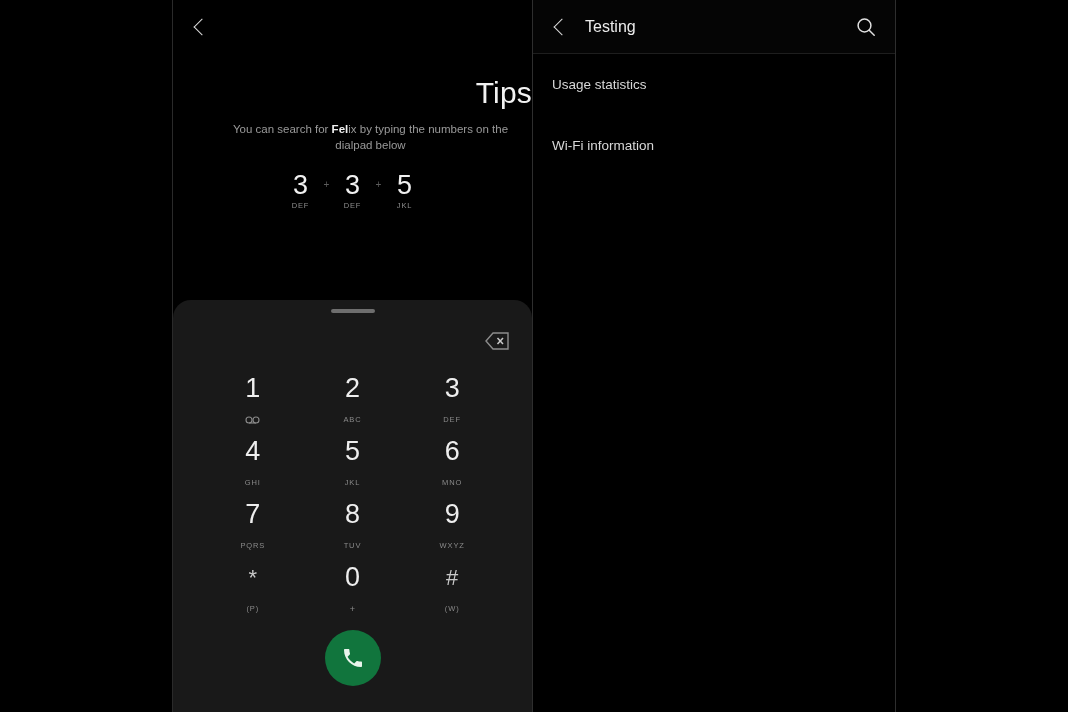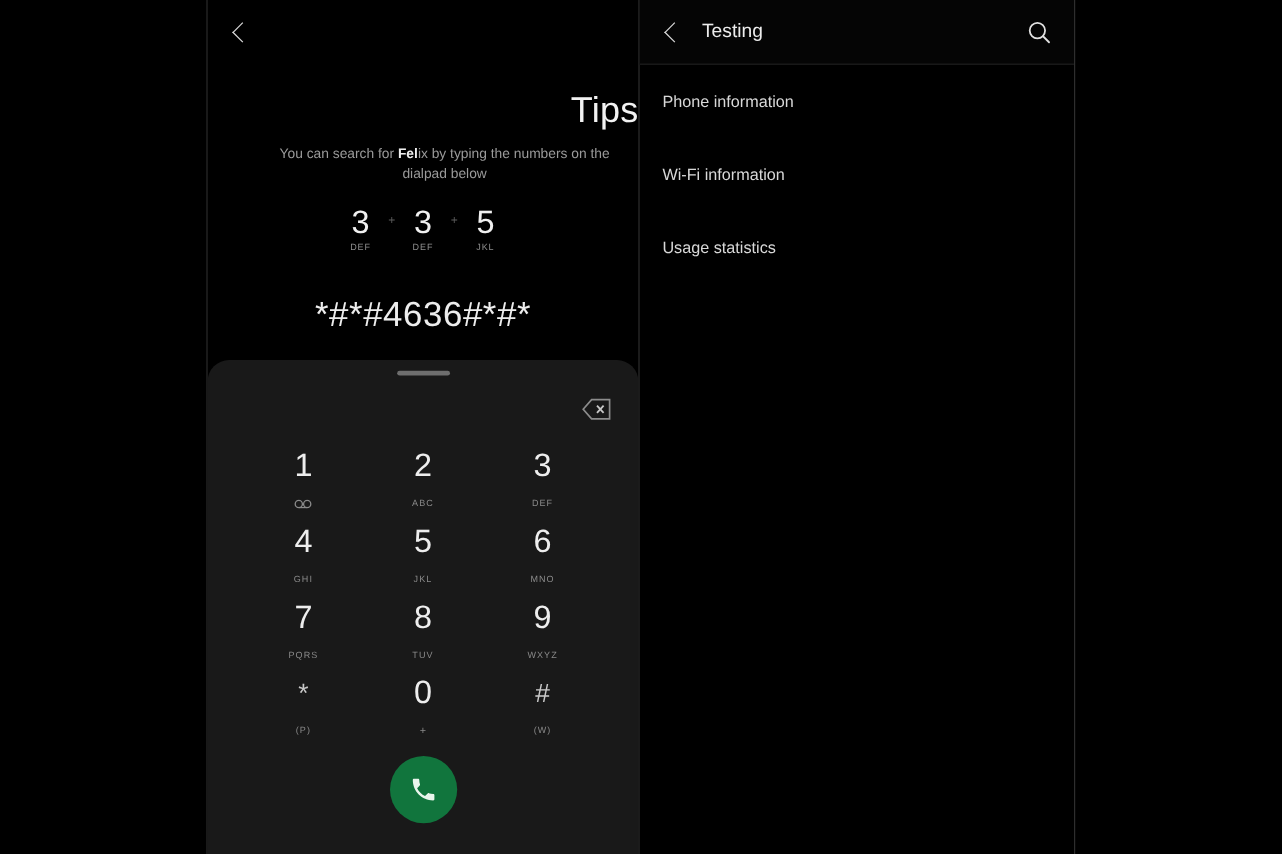"Phone information" div.list-item { html: <div> <span>Phone information</span> </div> -> none }
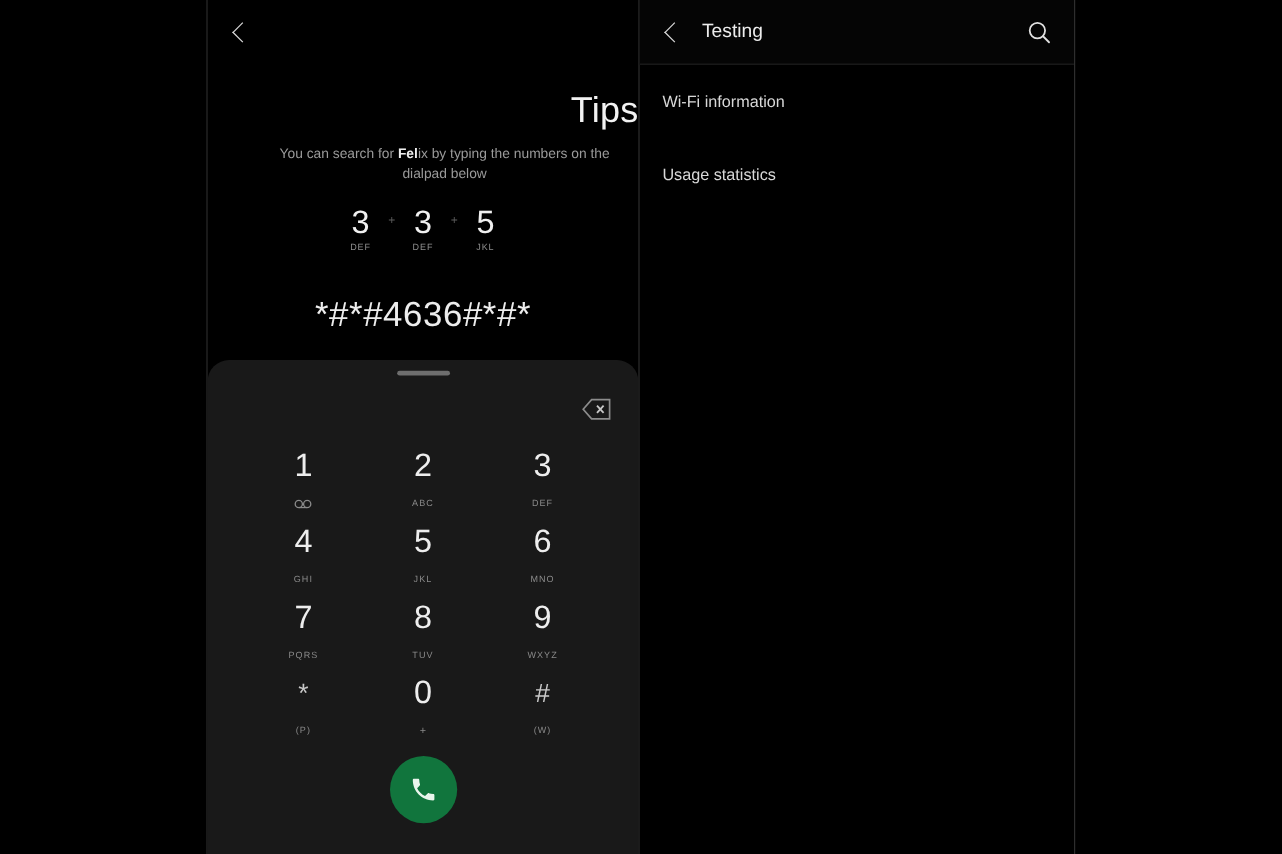"Wi-Fi information" div.list-item { order: before "Usage statistics" -> after "Usage statistics" }
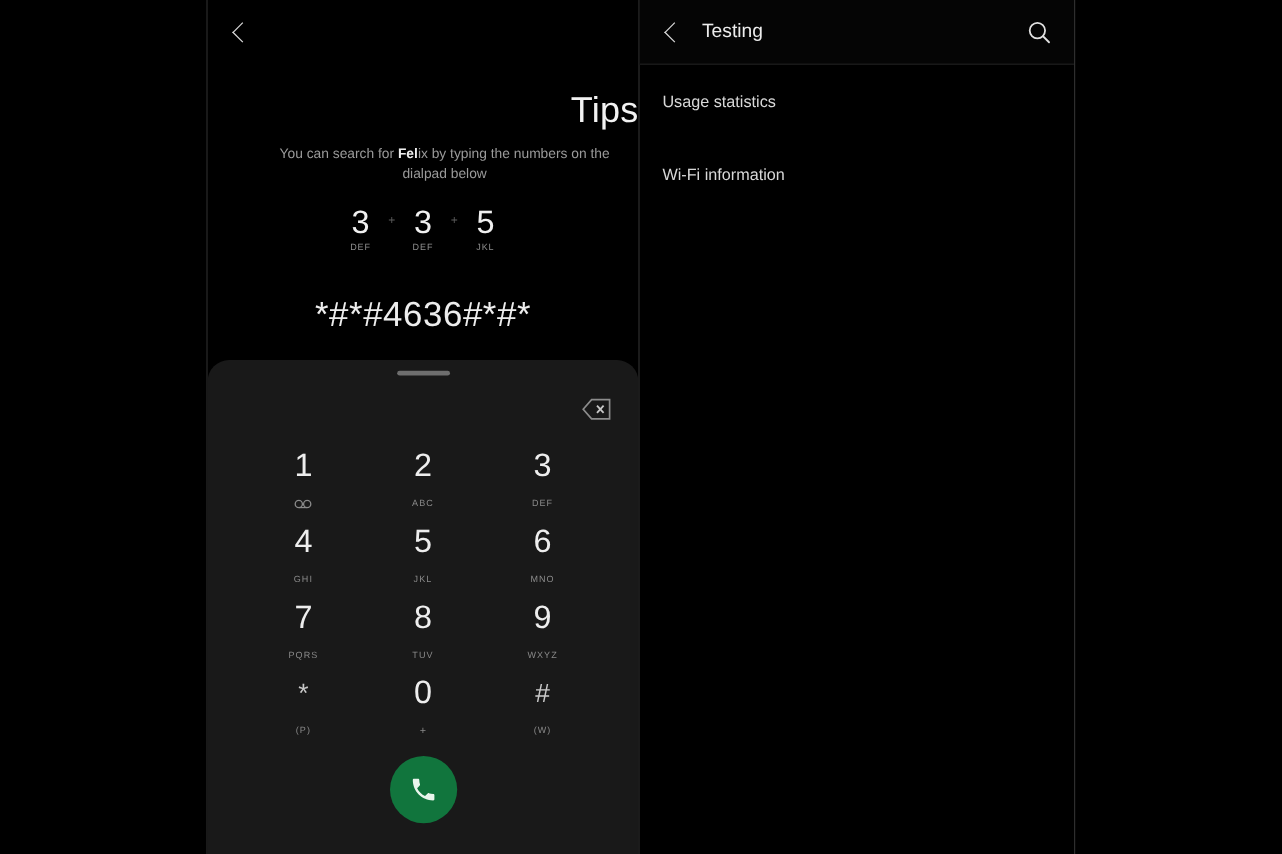"*#*#4636#*#*" div { html: <div>*#*#4636#*#*</div> -> none }
